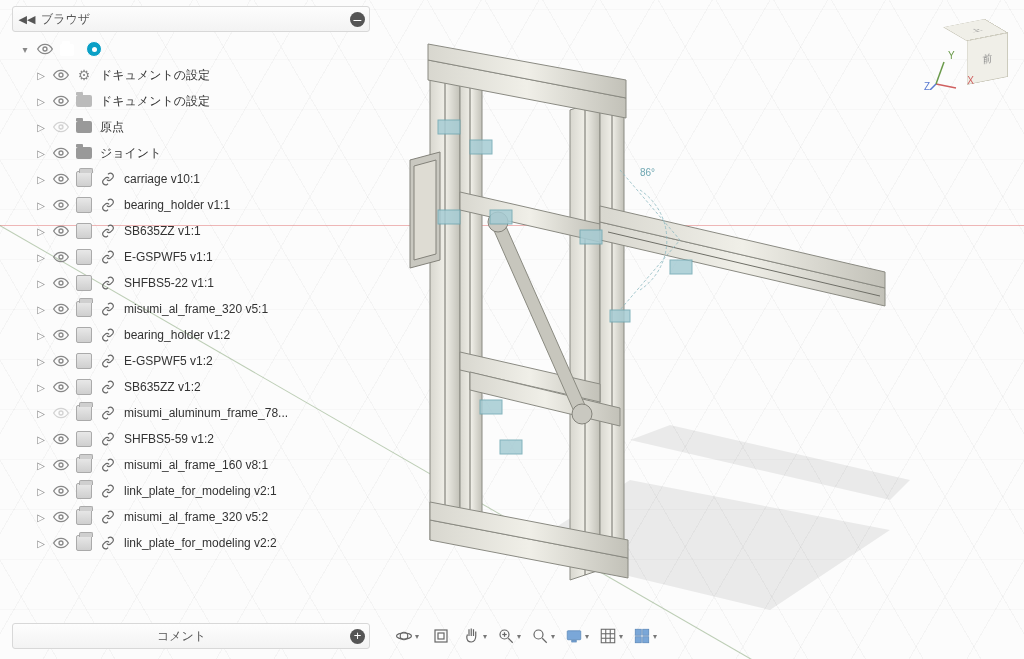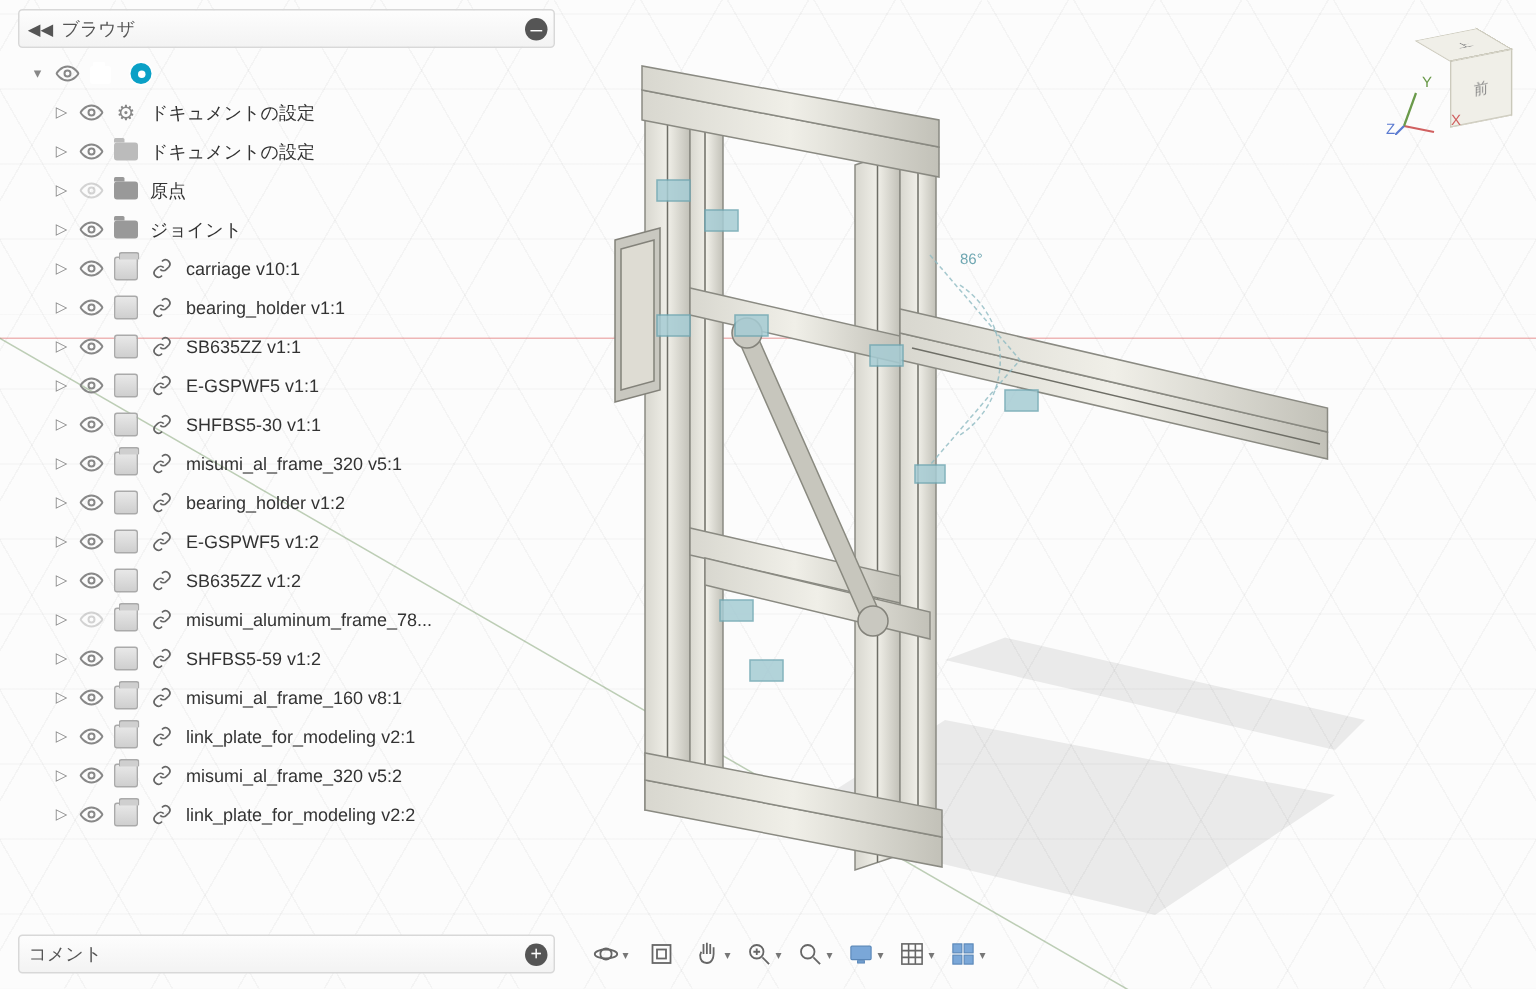"SHFBS5-30 v1:1" span.label { text: SHFBS5-30 -> SHFBS5-22 }
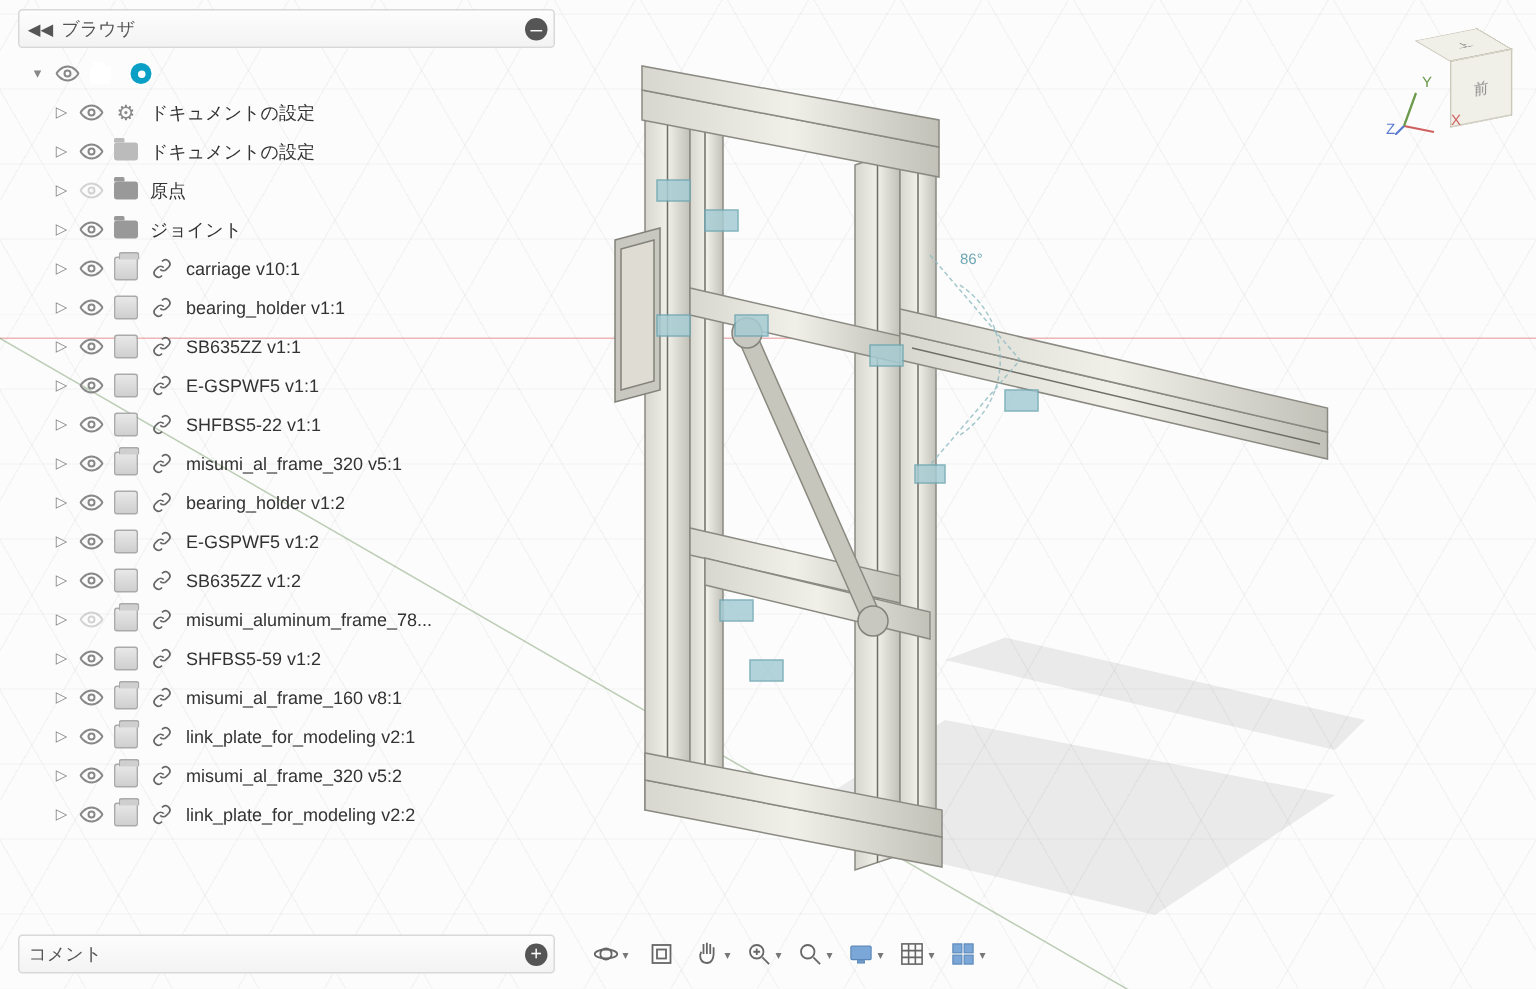"コメント" .panel-comment-header .title { text-align: none -> center }
